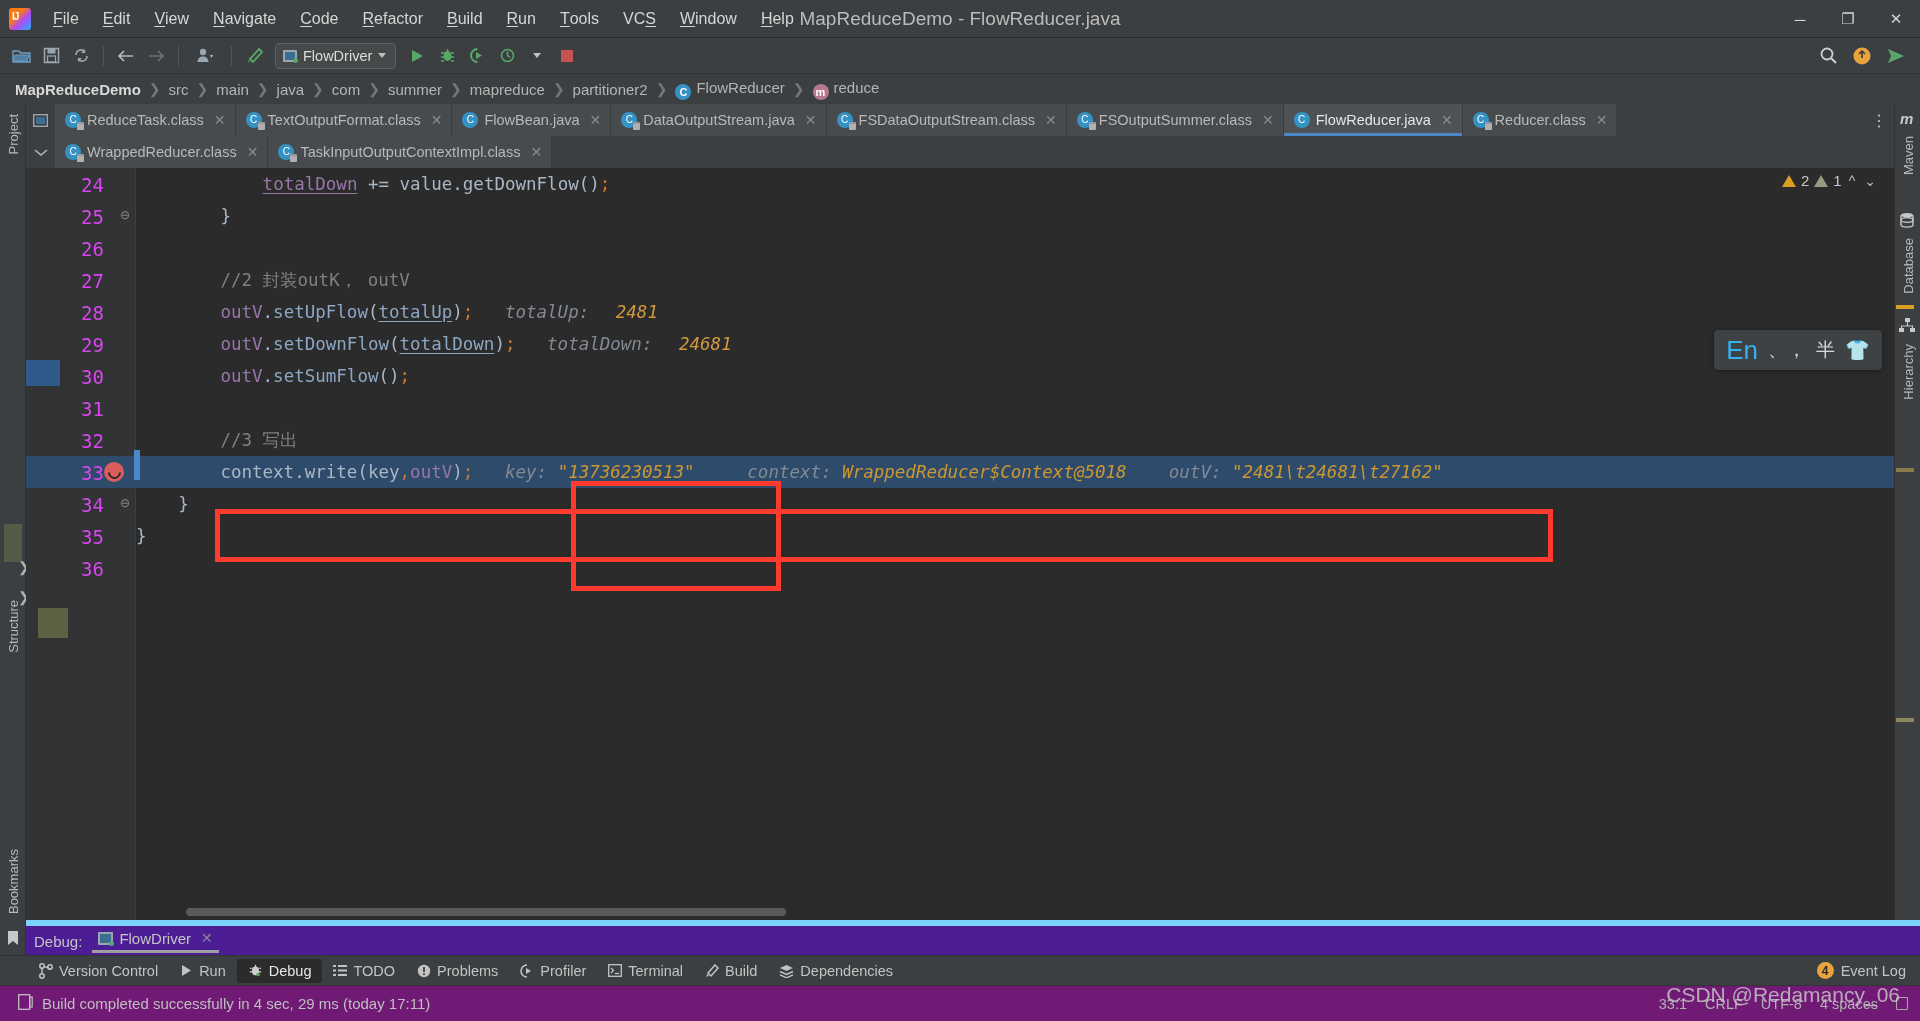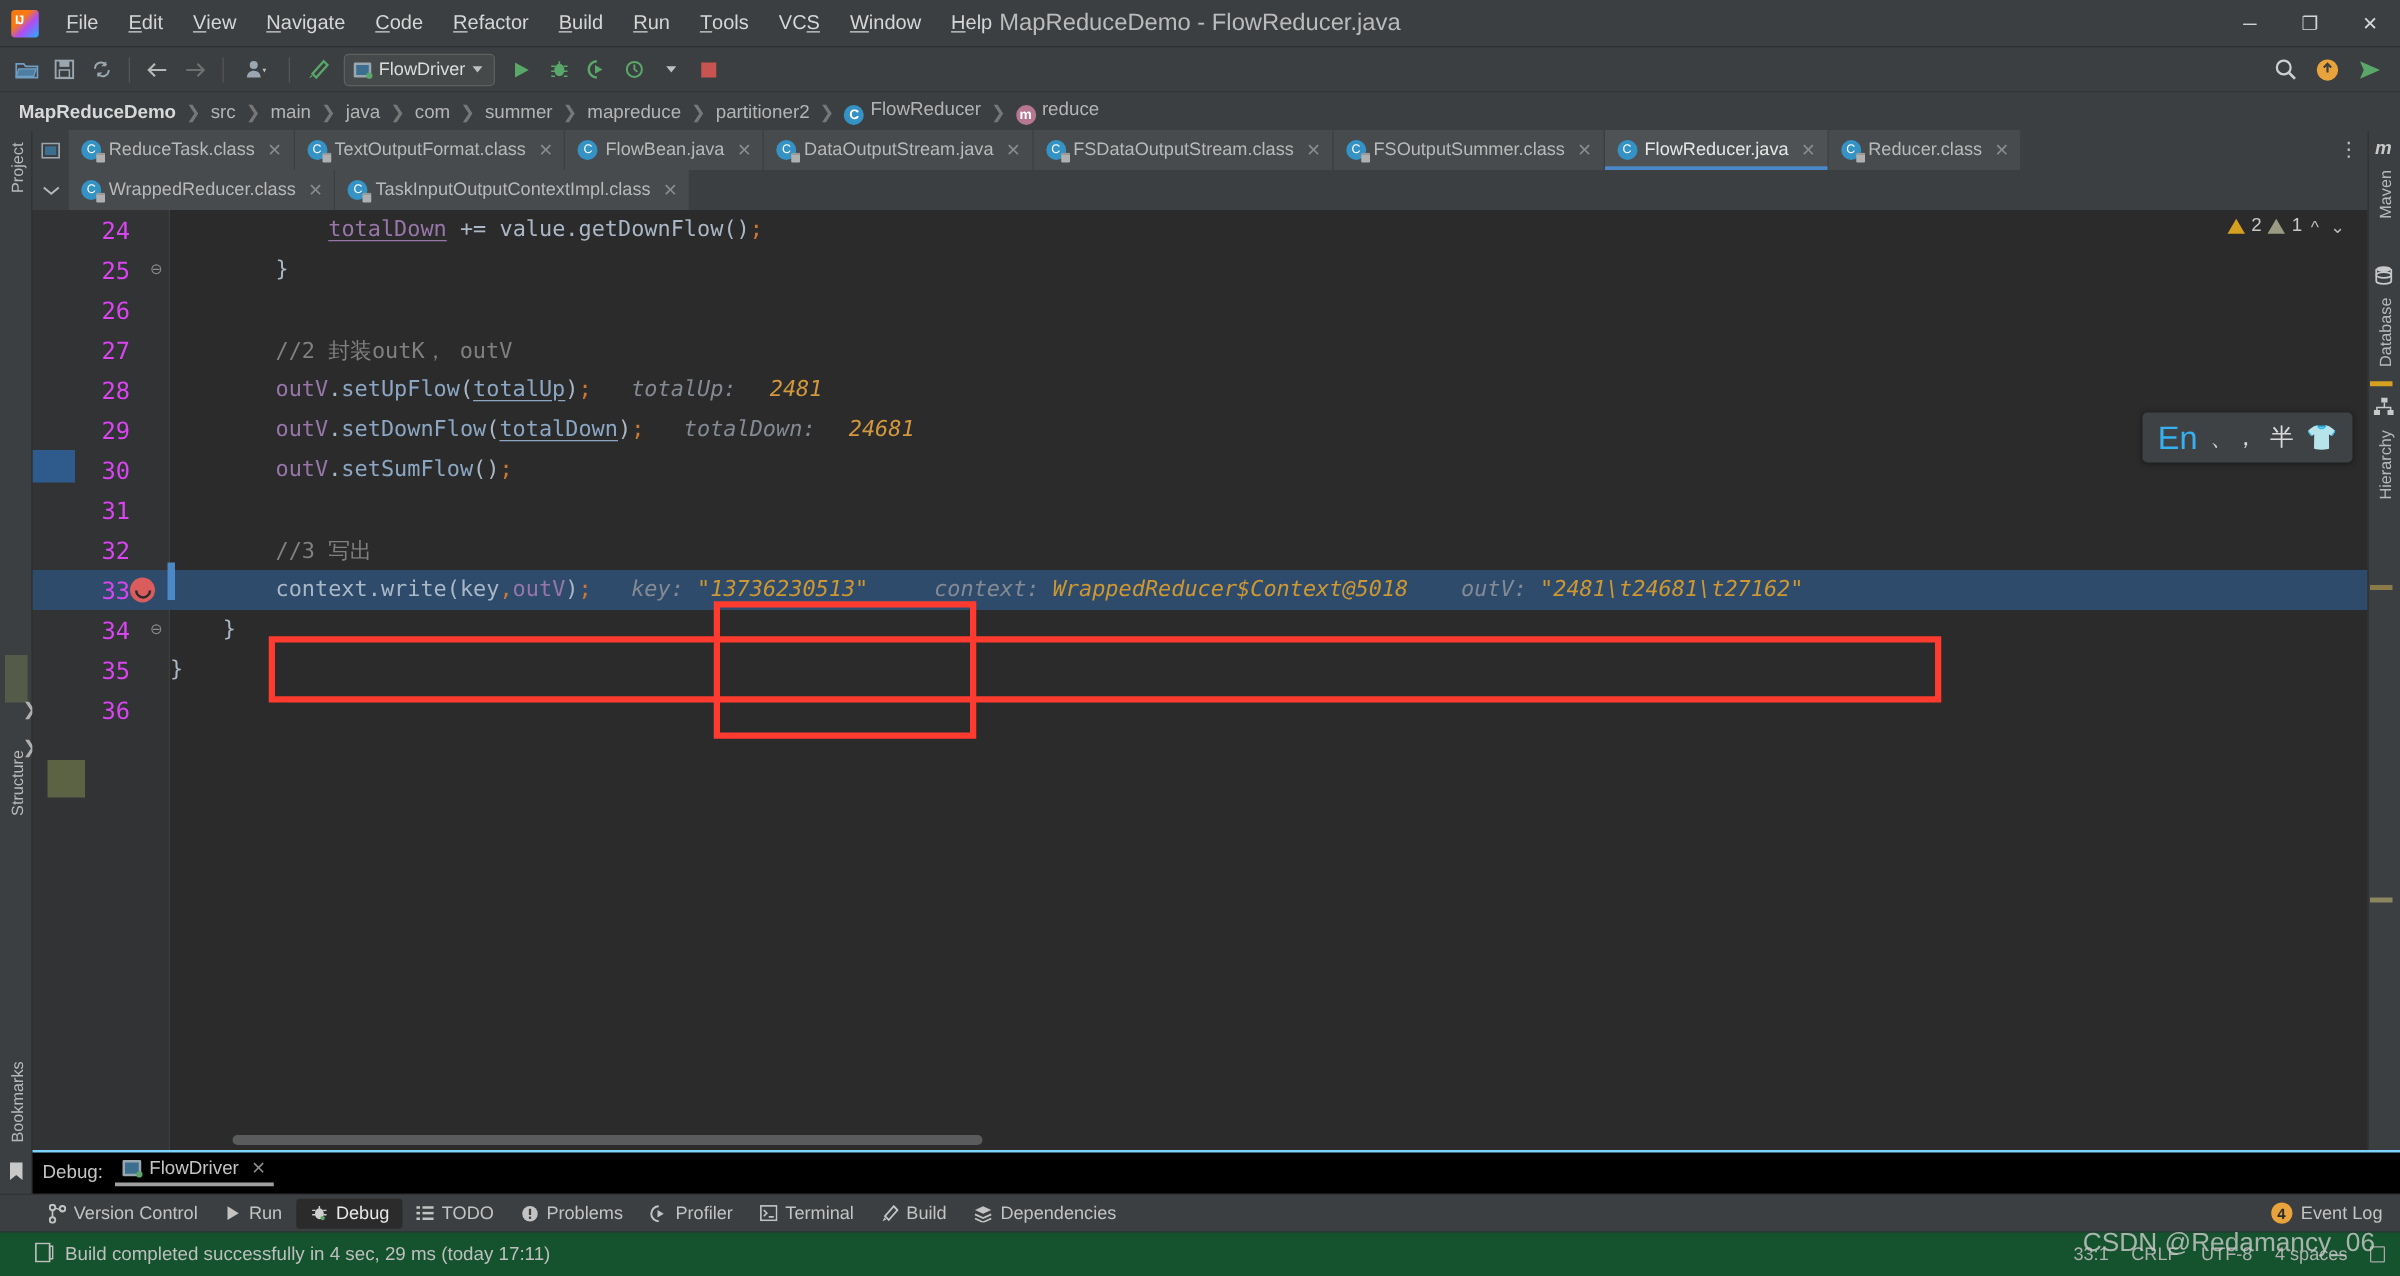"Debug:" .debug-panel { background: #000000 -> #4c1d95; border-top: 2px solid #7dd3fc -> 6px solid #7dd3fc }
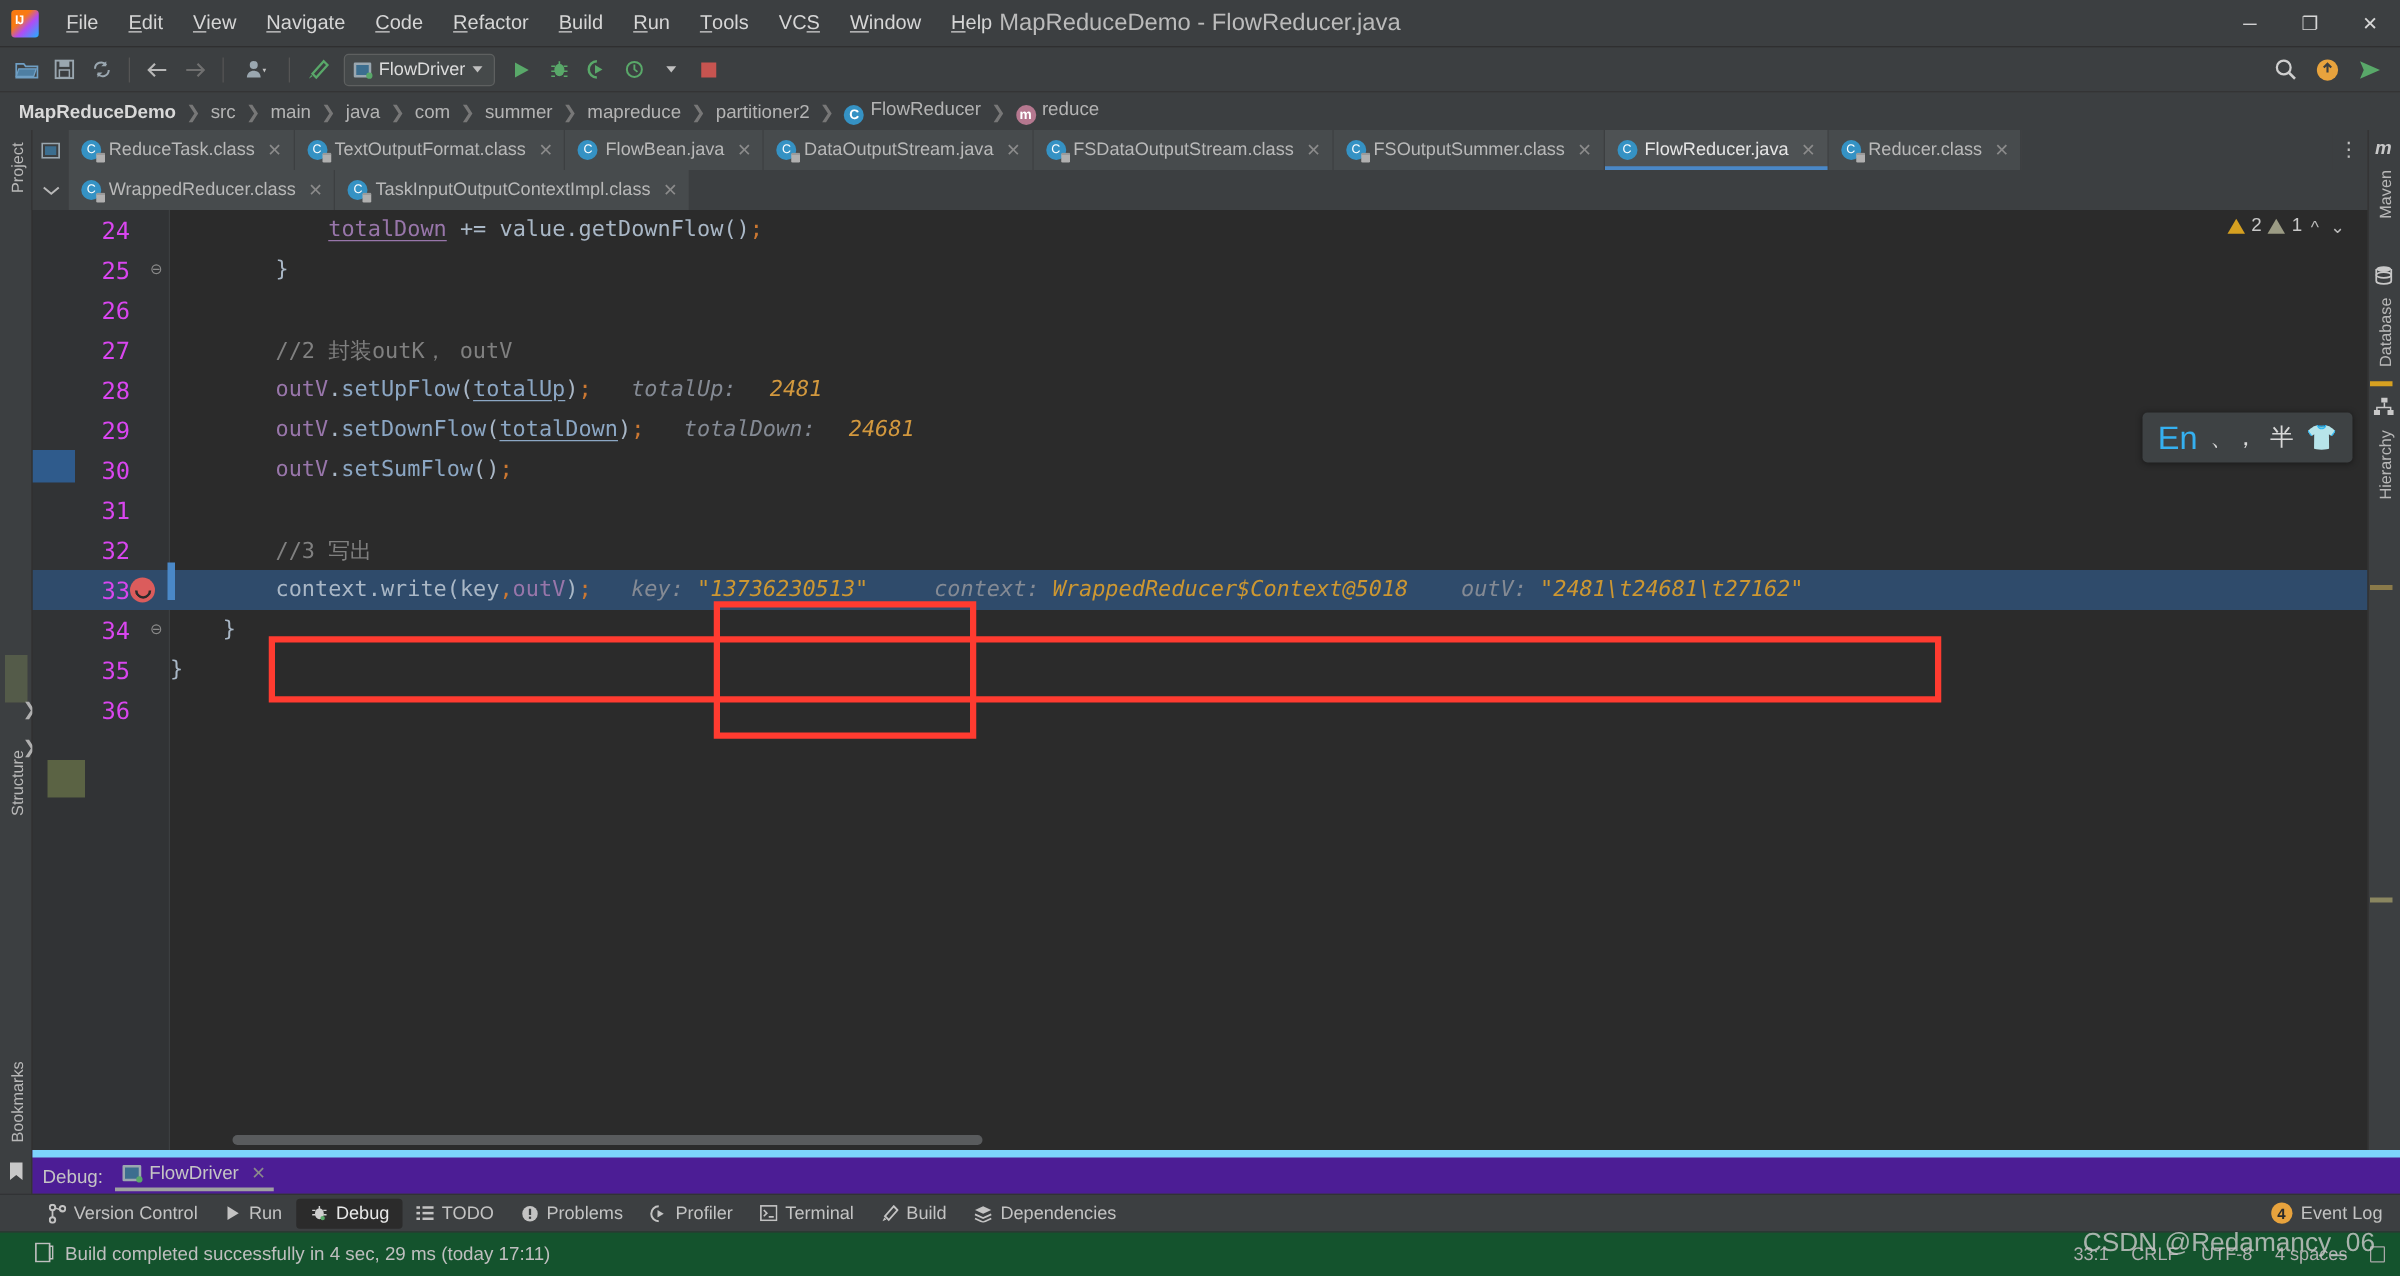"Build completed successfully in 4" .statusbar { background: #14532d -> #701a75; padding-left: 28px -> 18px }
